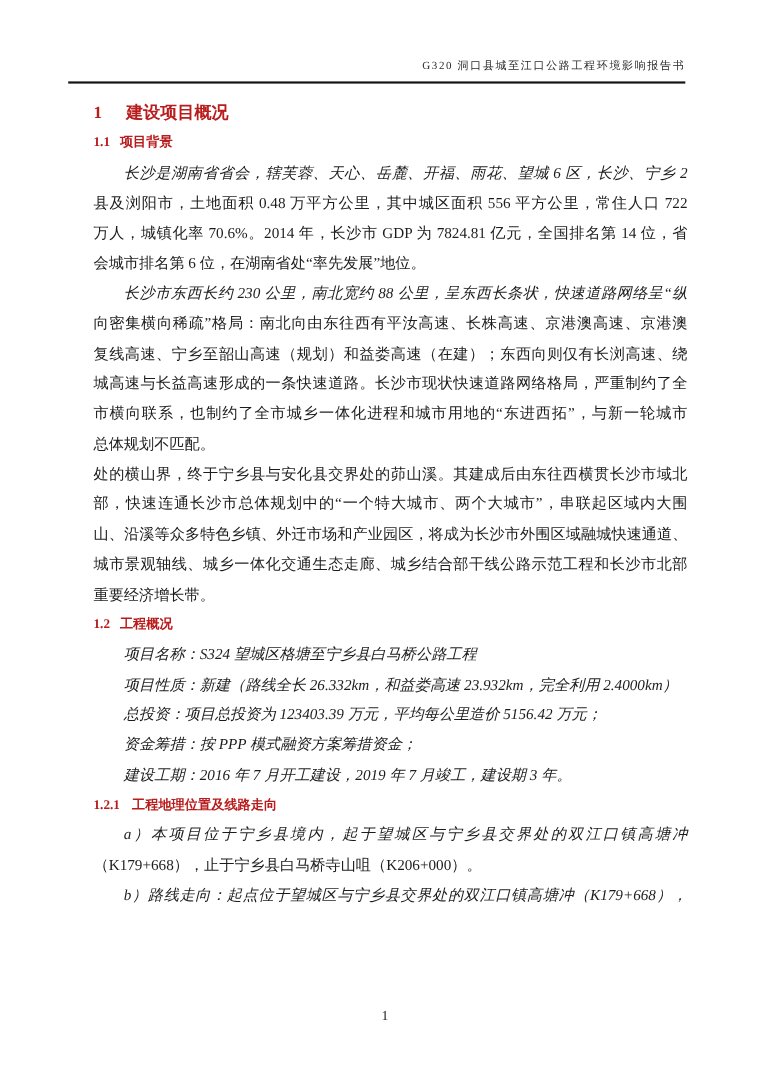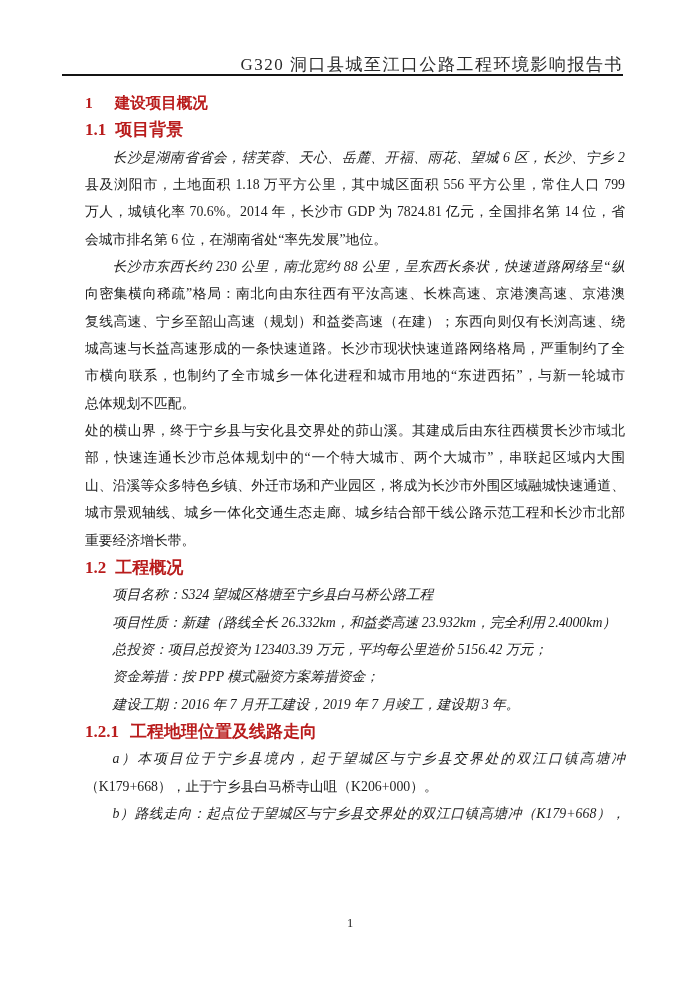"G320 洞口县城至江口公路工程环境影响报告书" .doc-header-title { font-size: 17px -> 10px }
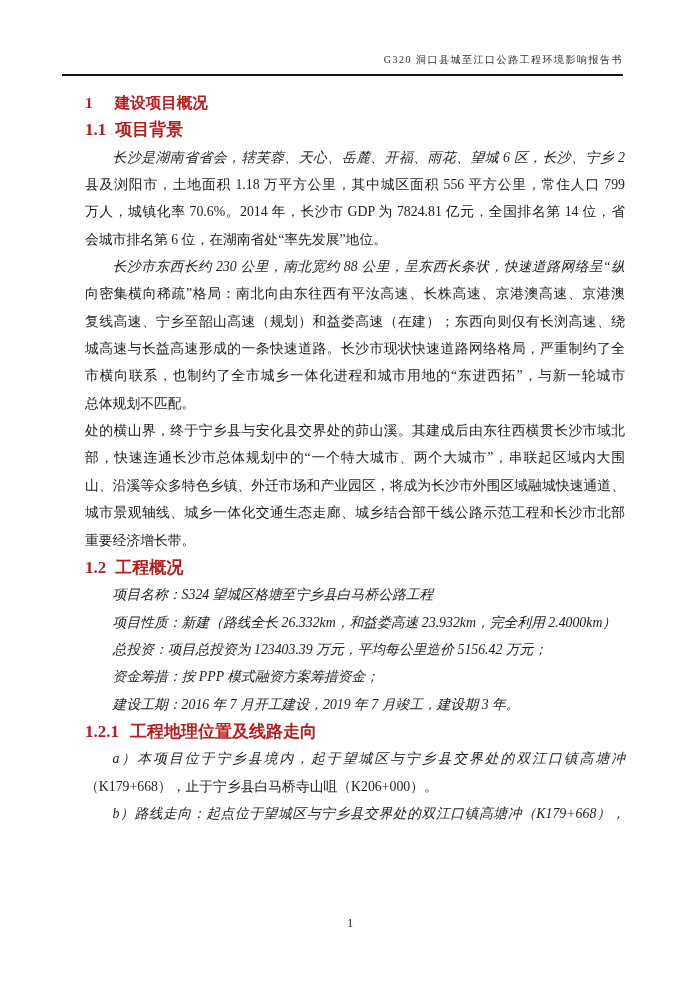"1.1 项目背景" .h-med { font-size: 17px -> 12px }
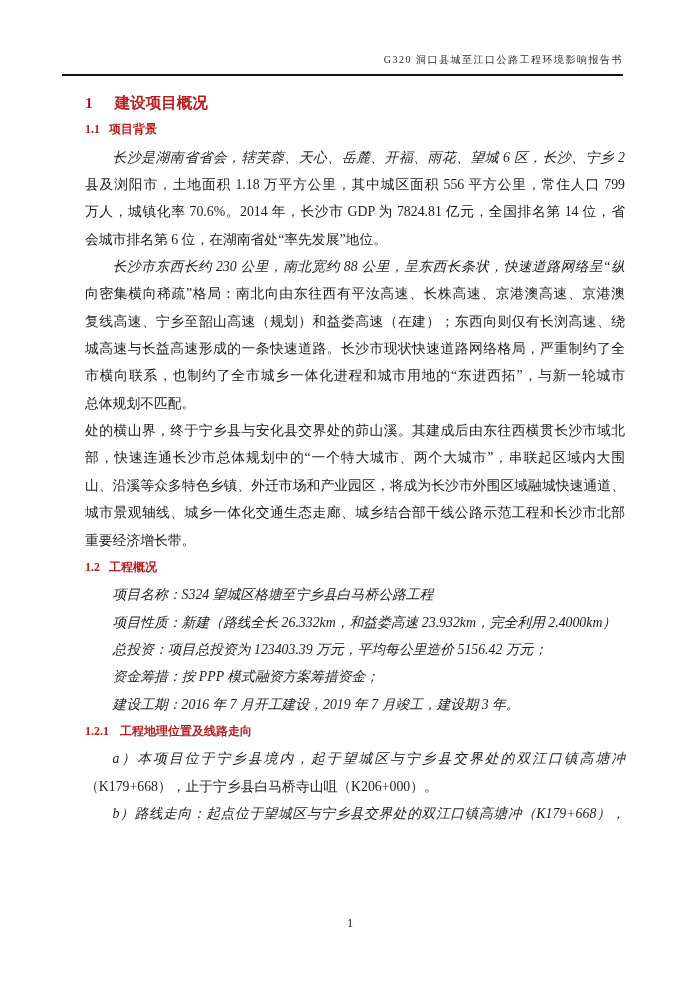"县及浏阳市，土地面积 1.18 万平方公里，其中城区面积 556" div.line { text: 1.18 万平方公里，其中城区面积 556 平方公里，常住人口 799 -> 0.48 万平方公里，其中城区面积 556 平方公里，常住人口 722 }
